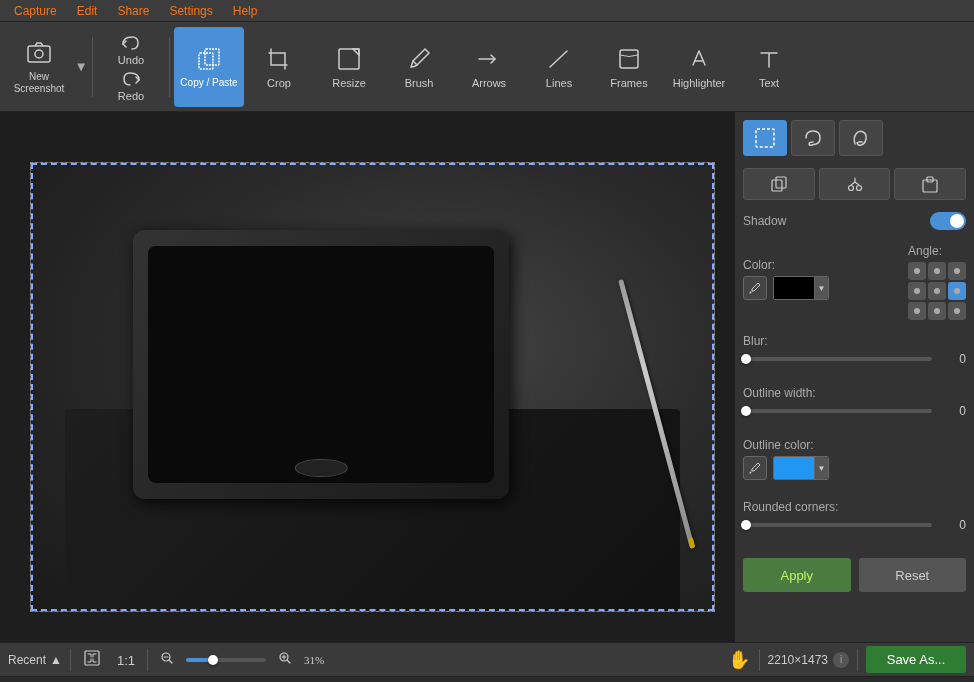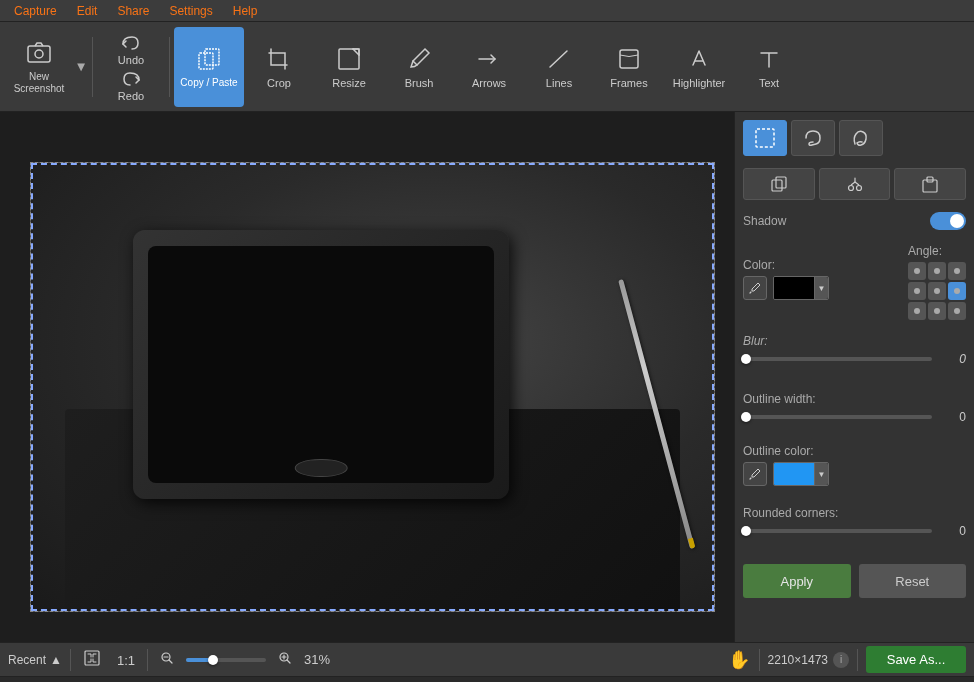"Blur:" div { font-style: italic -> none; margin-bottom: 12px -> 6px }
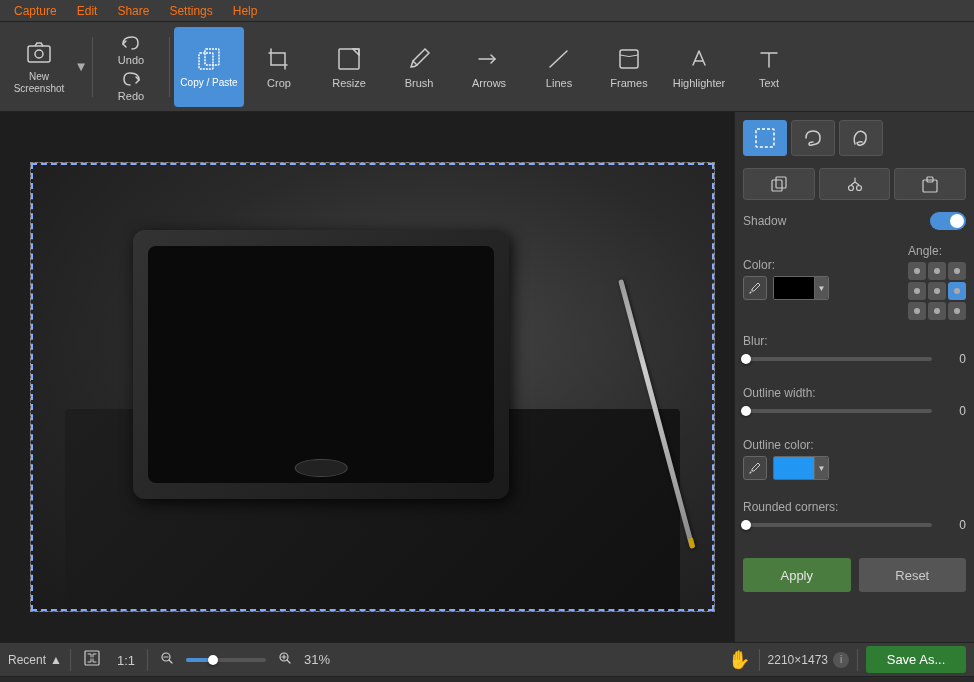"Apply" .apply-btn { color: #e5e5e5 -> #bef264 }
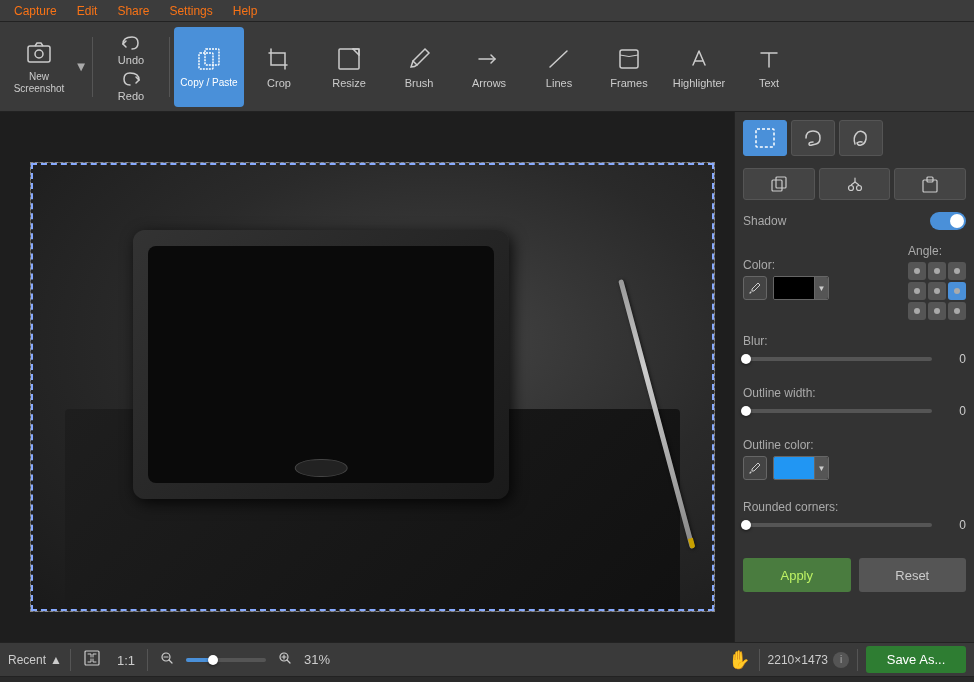"31%" span { font-family: none -> Liberation Serif, serif; font-size: 13px -> 11px }
